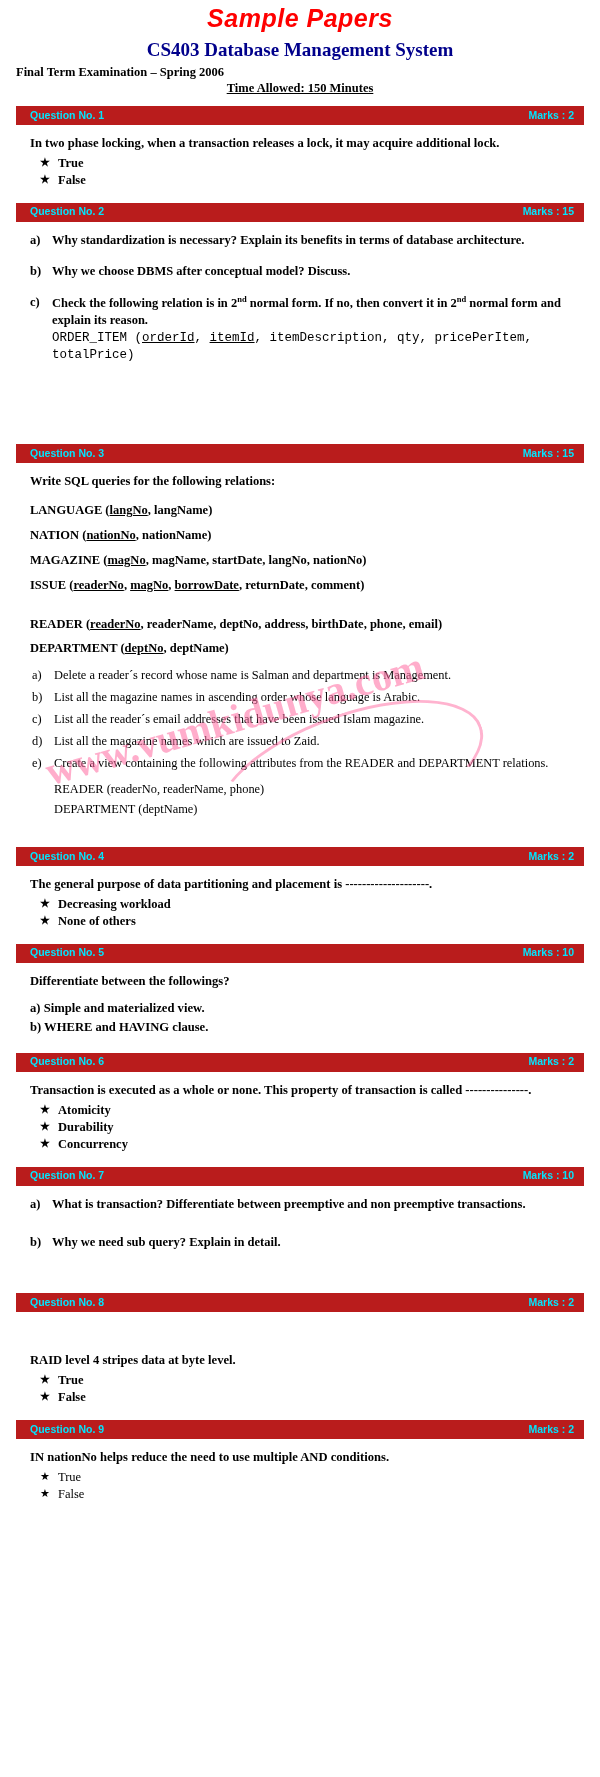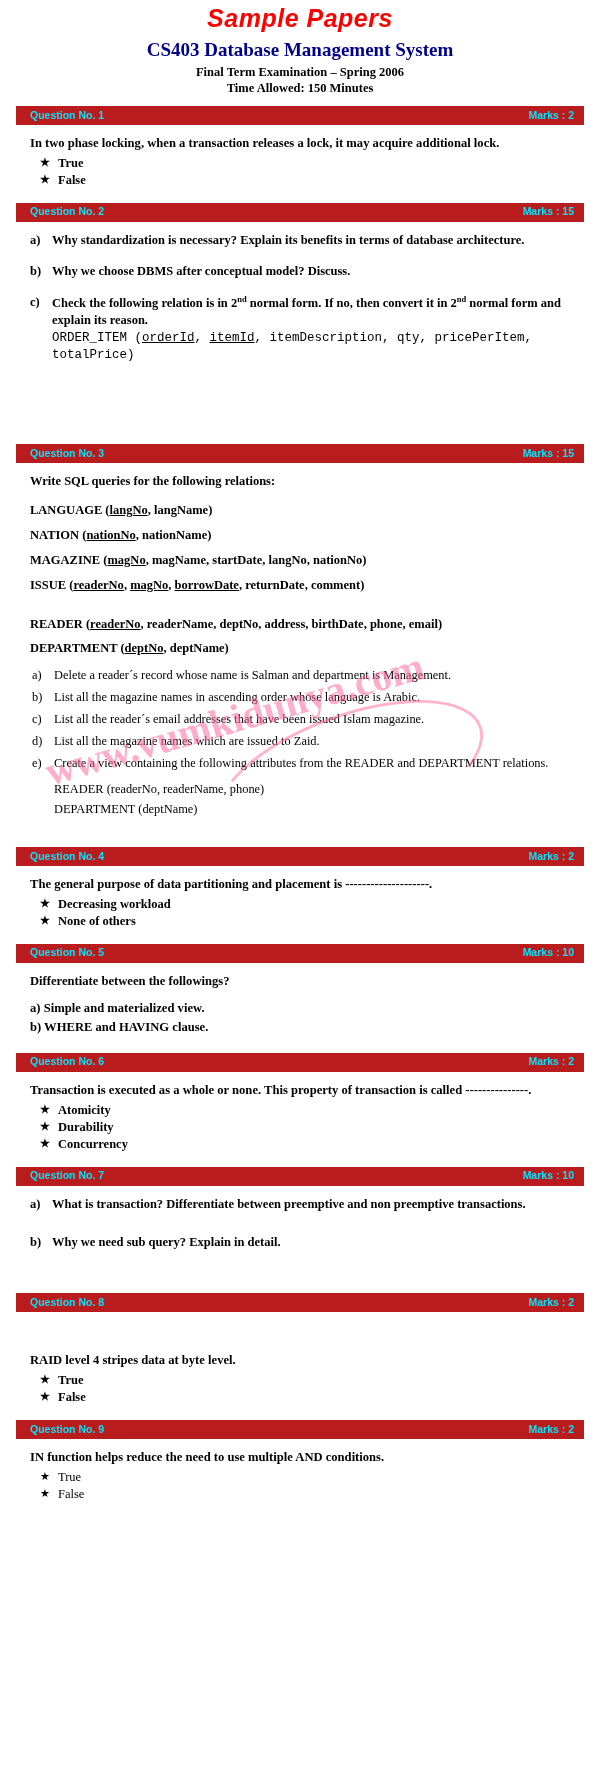"Final Term Examination – Spring" .exam-line { text-align: center -> none }
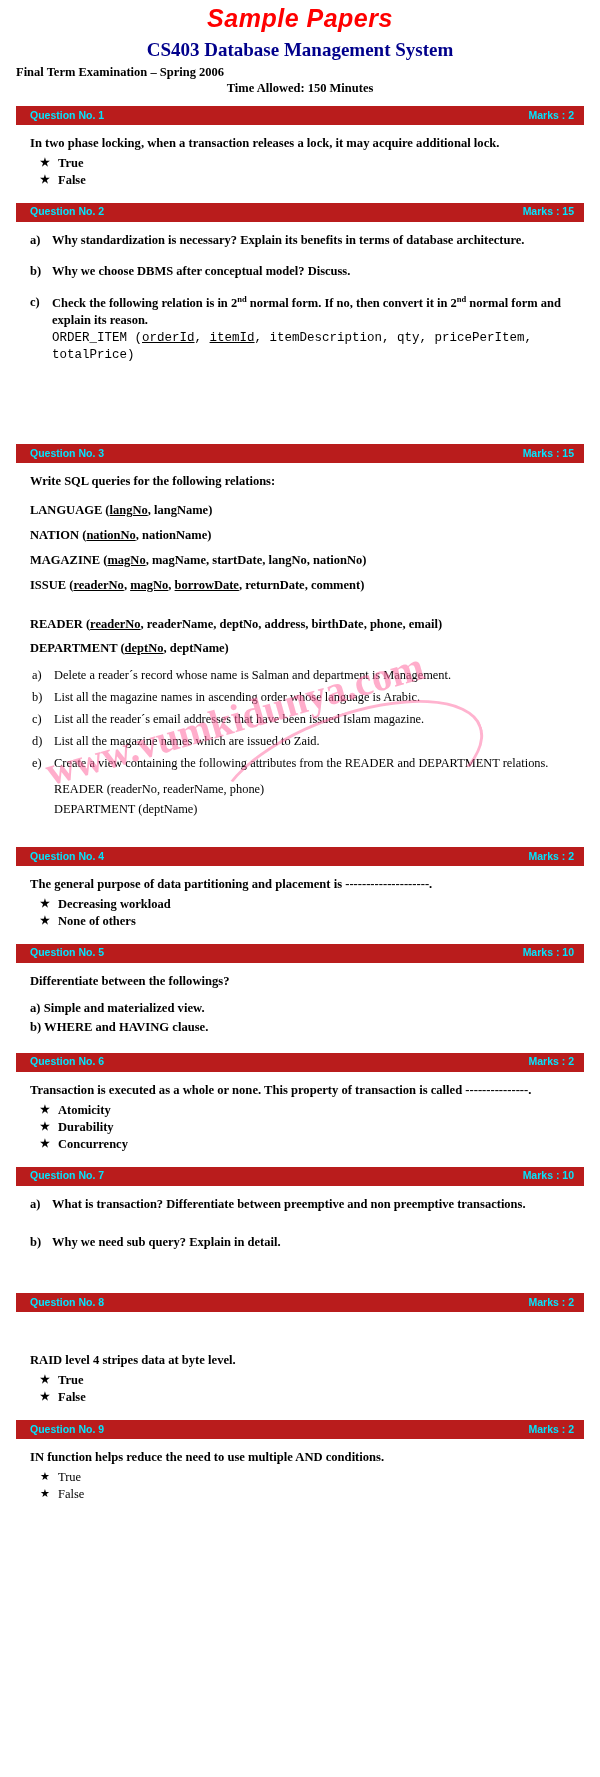"Time Allowed: 150 Minutes" .time-line { text-decoration: none -> underline }
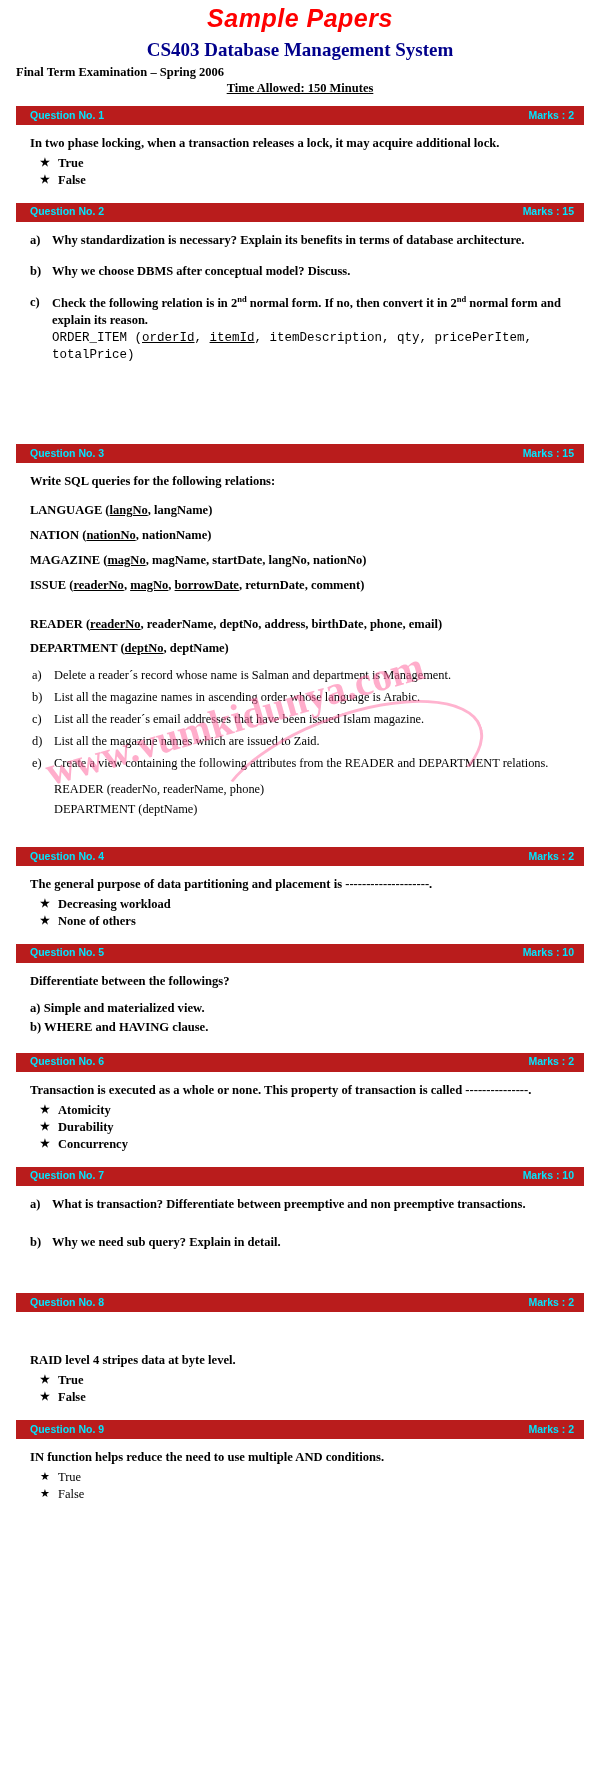"IN function helps reduce the" div.stmt { text: function -> nationNo }
